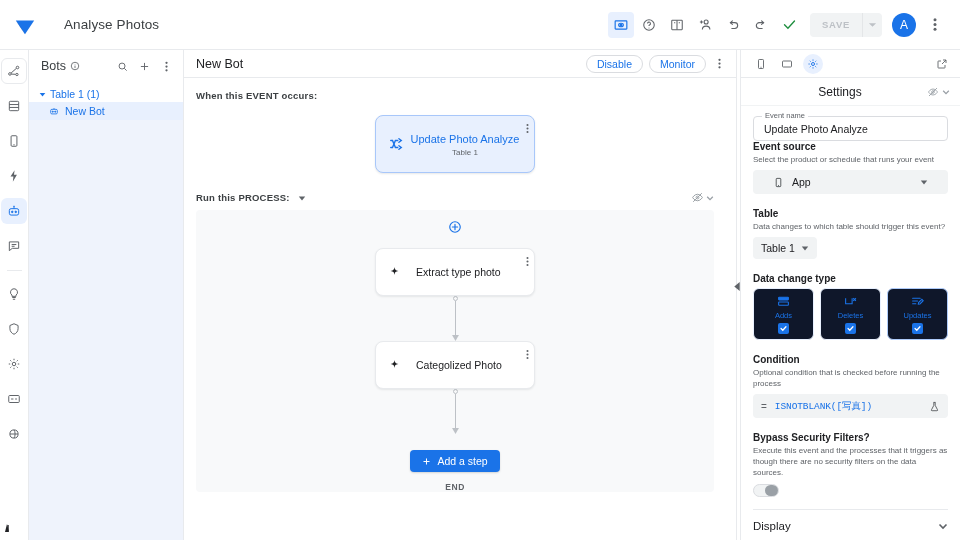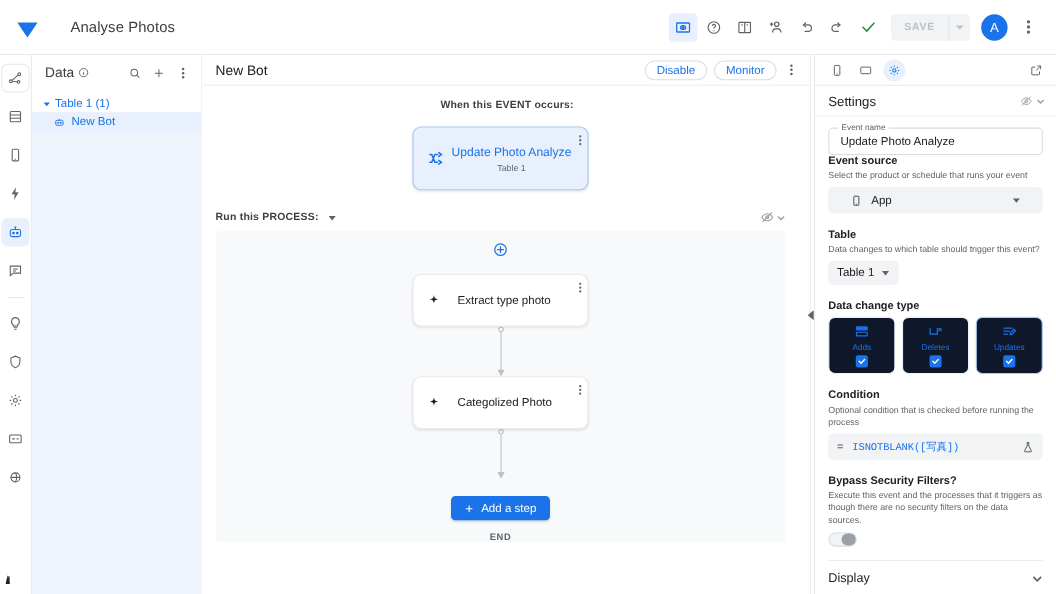"Data" span.bots-title { text: Data -> Bots }
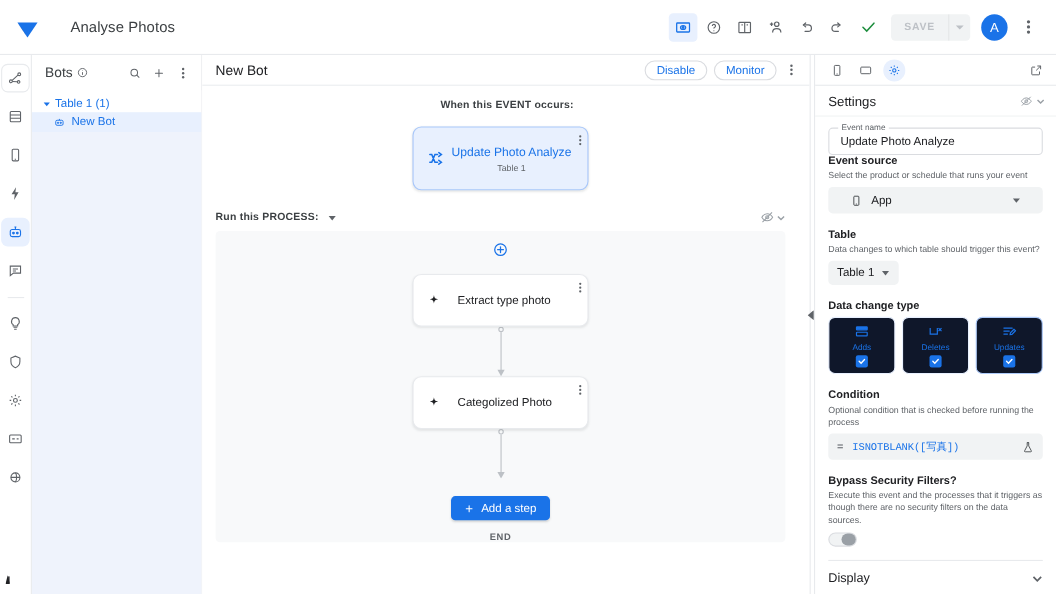"When this EVENT occurs:" .section-label { text-align: center -> none }
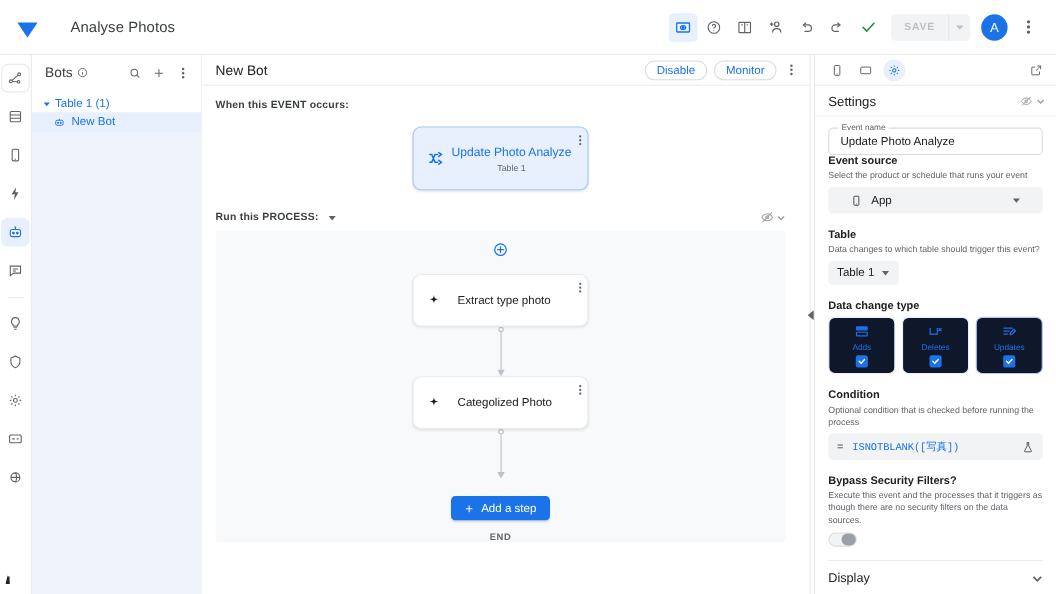"Settings" .settings-head-title { text-align: none -> center }
